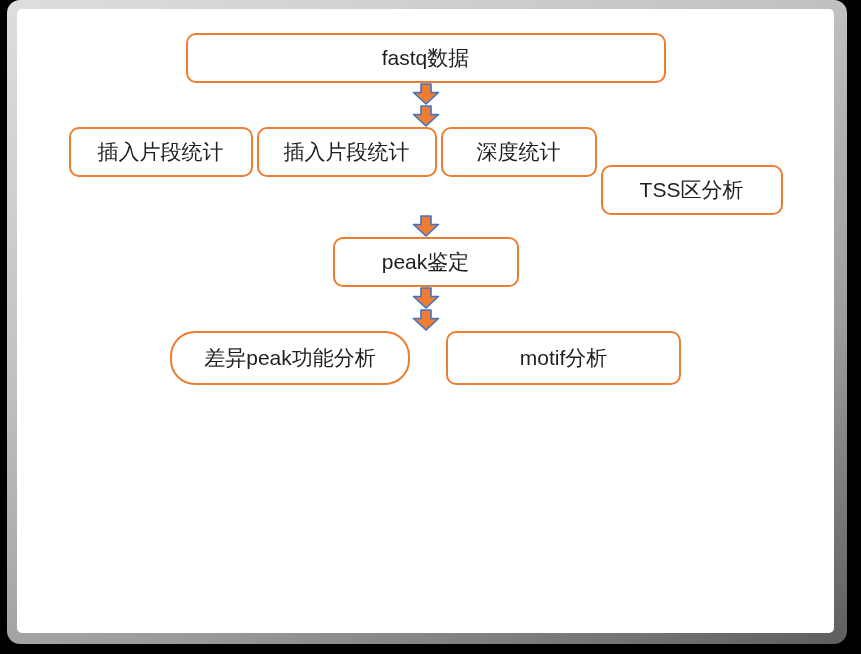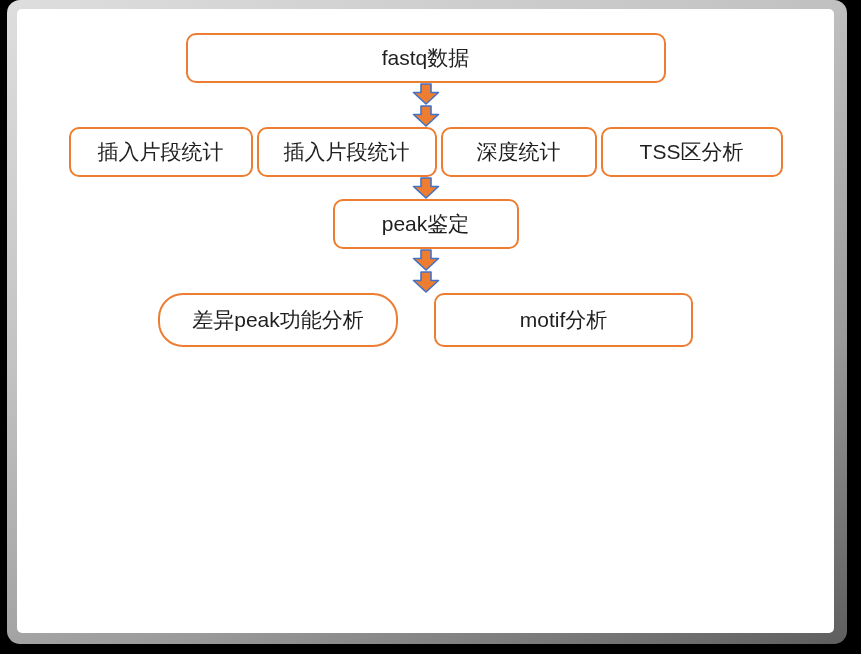"TSS区分析" .w-s4 { margin-top: none -> 38px }
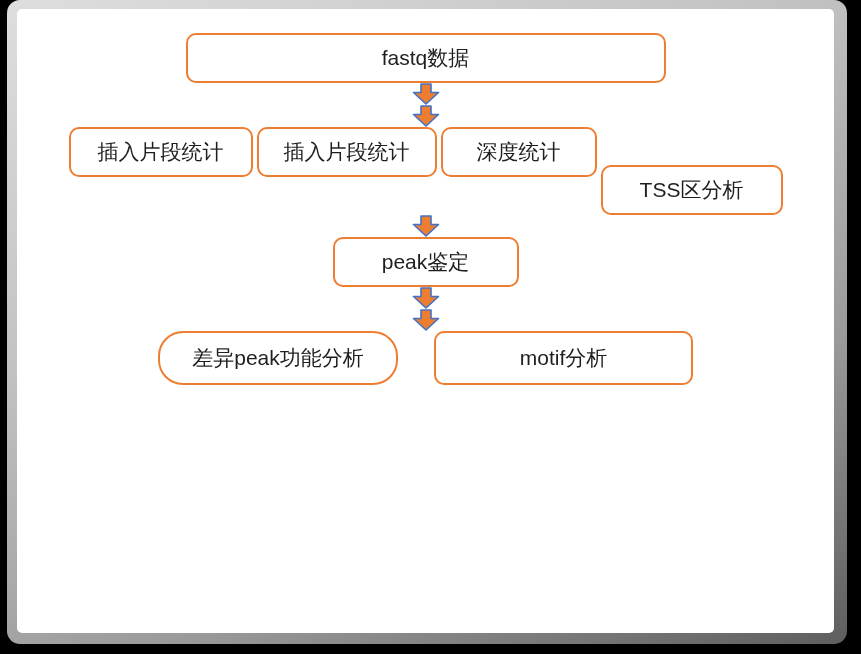"motif分析" .w-b2 { width: 259px -> 235px }
